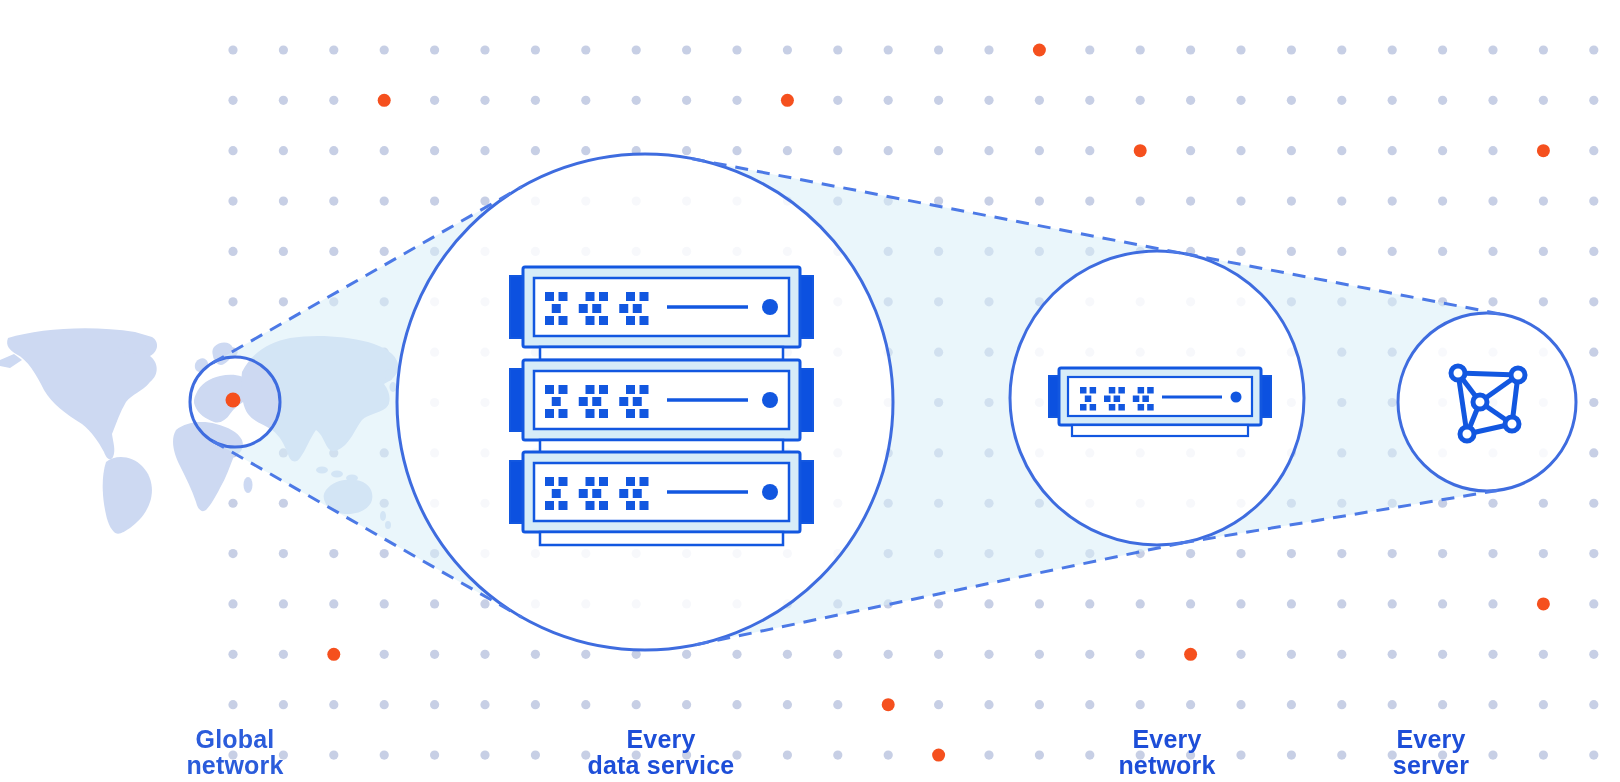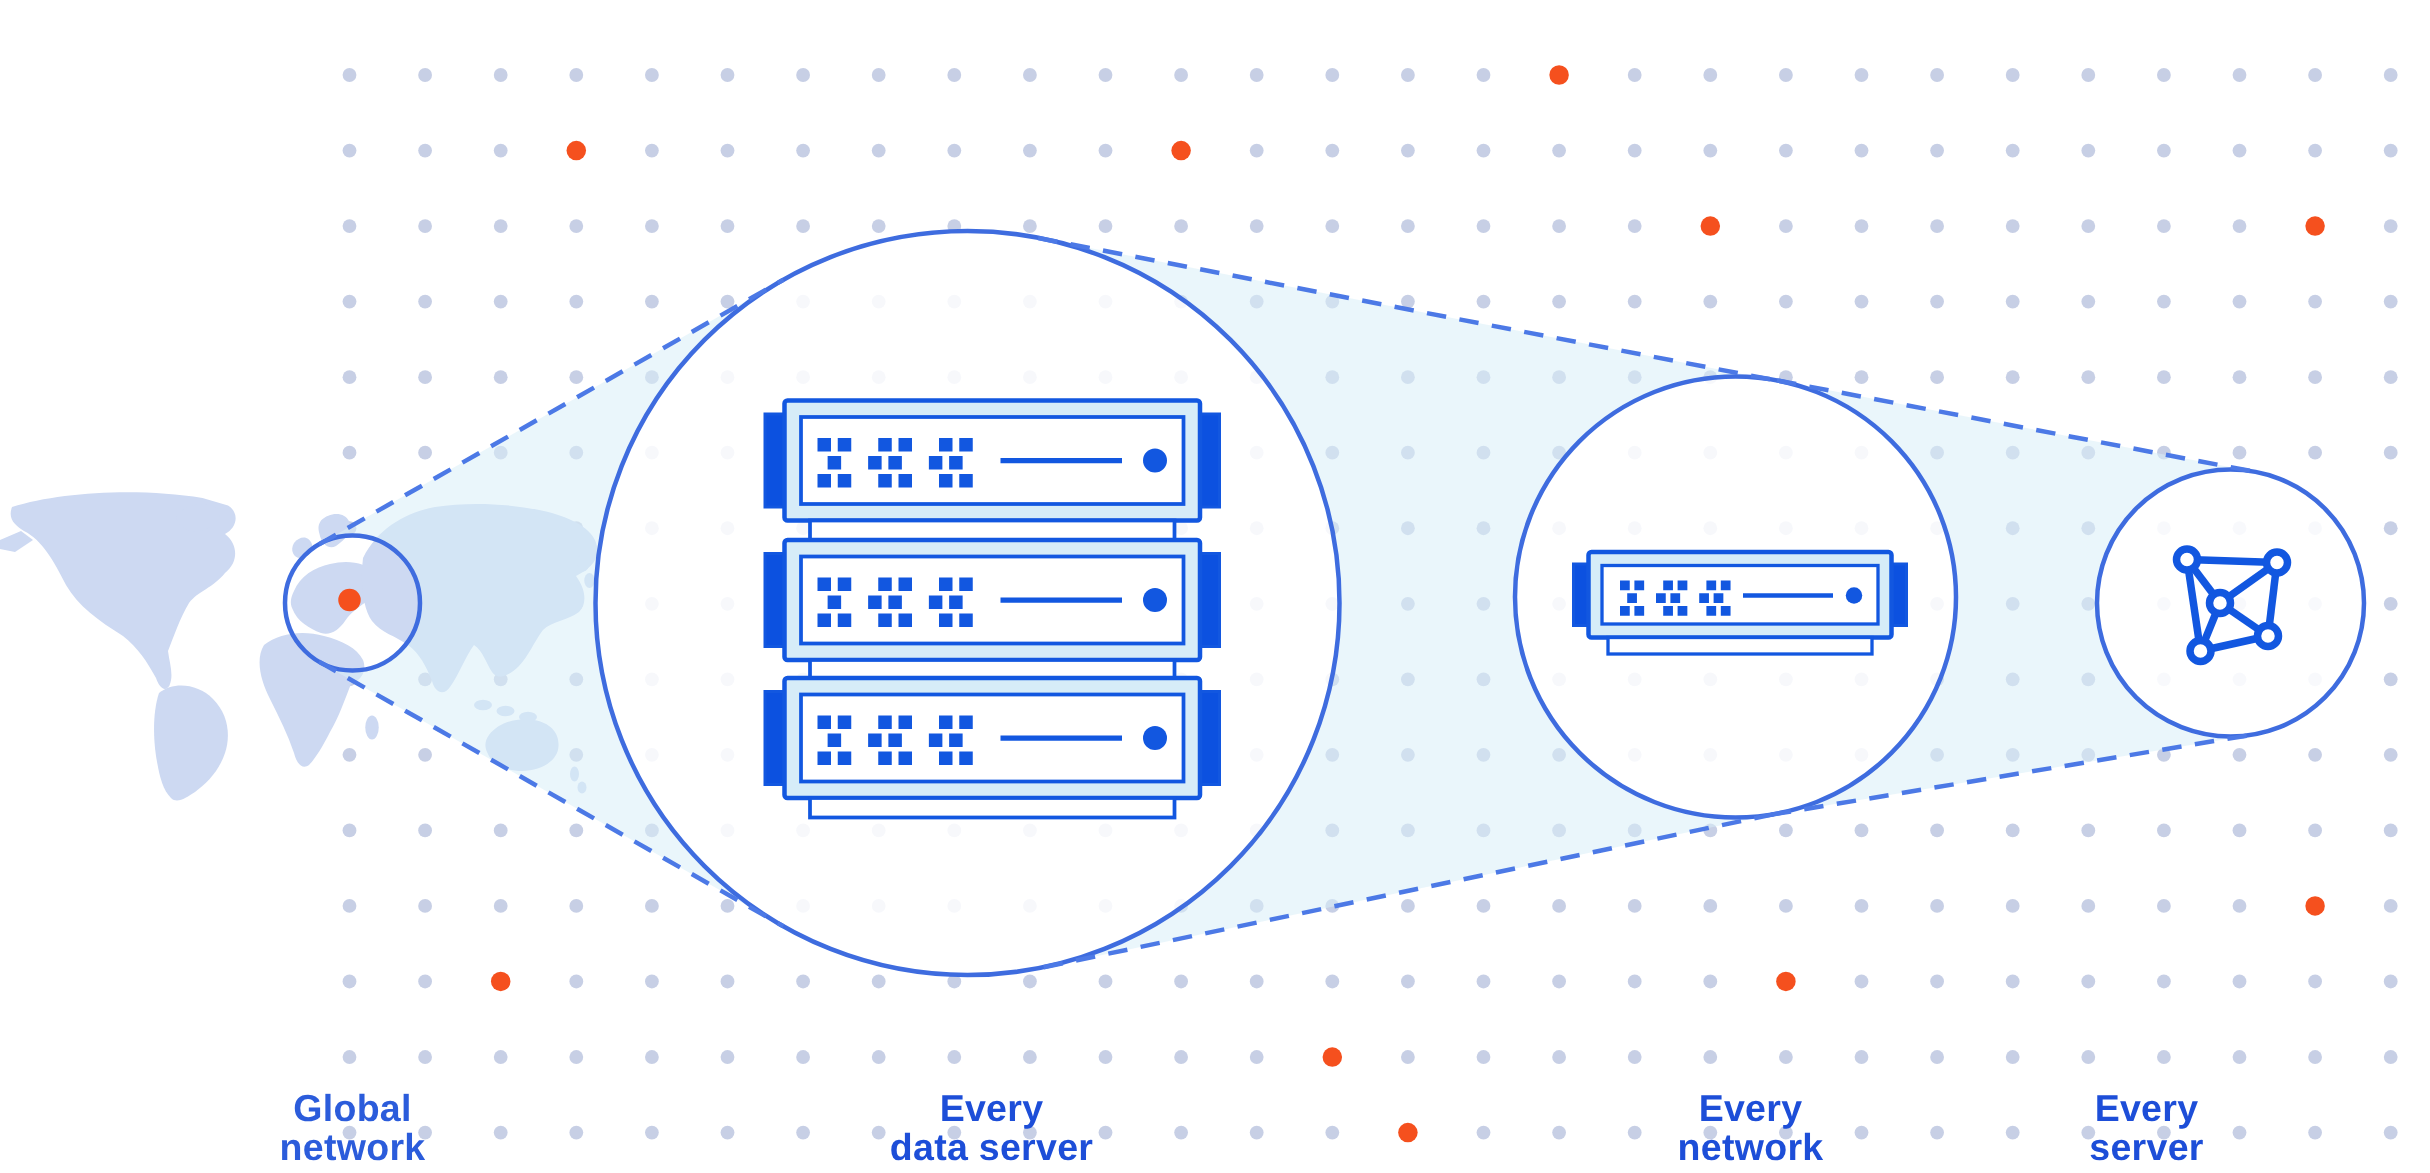"data server" div { text: server -> service }
